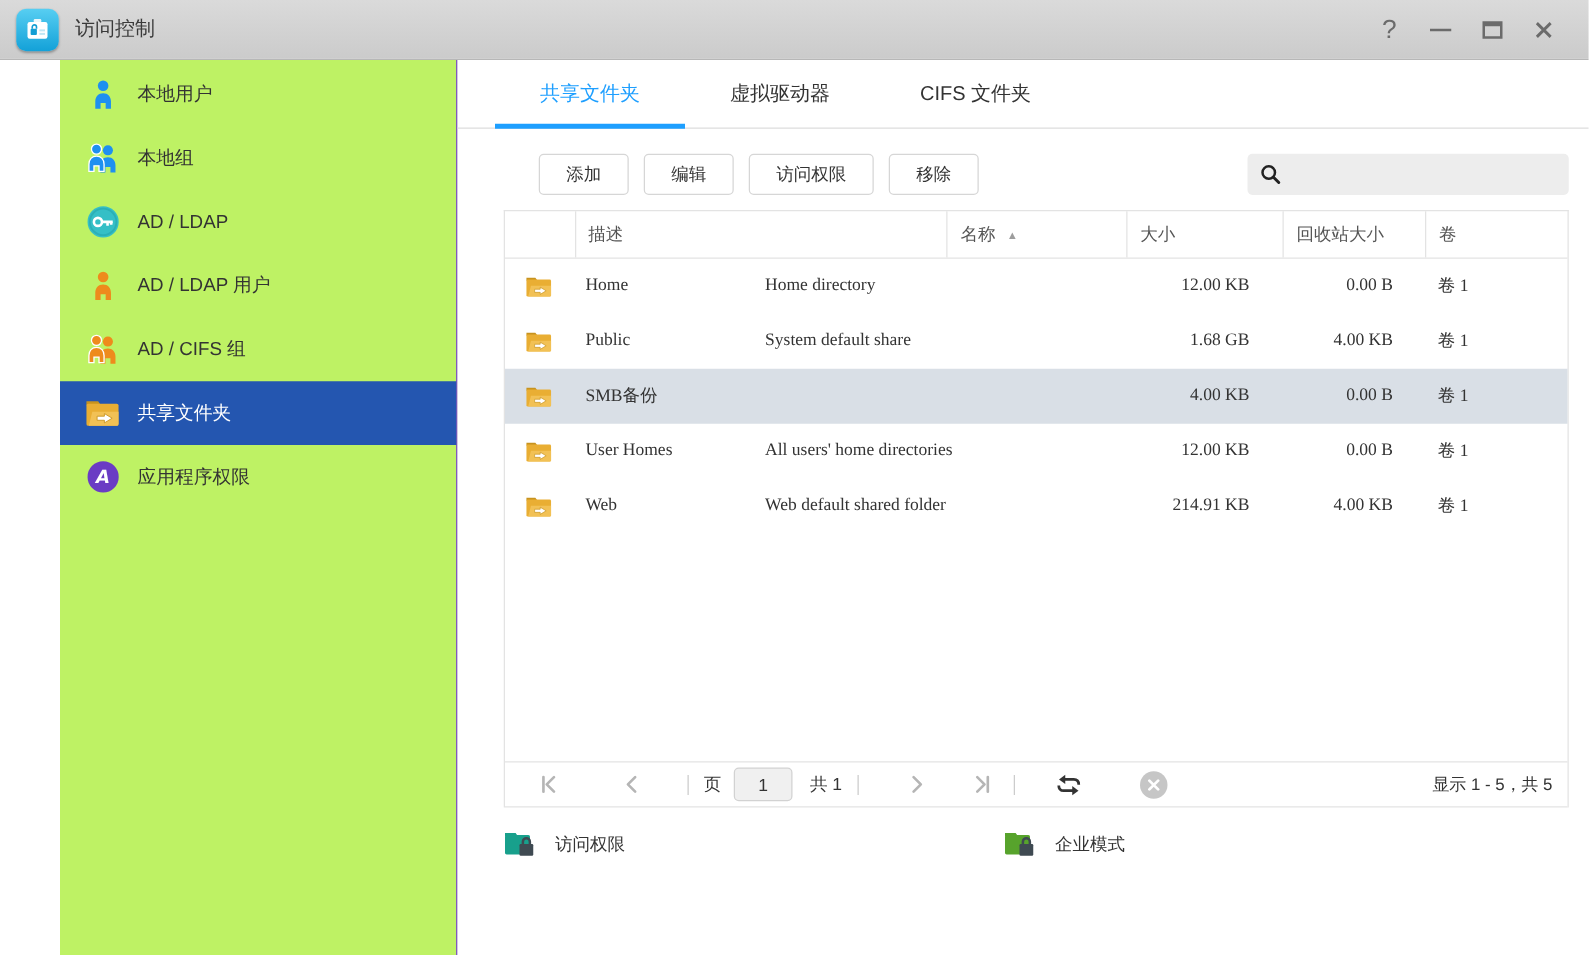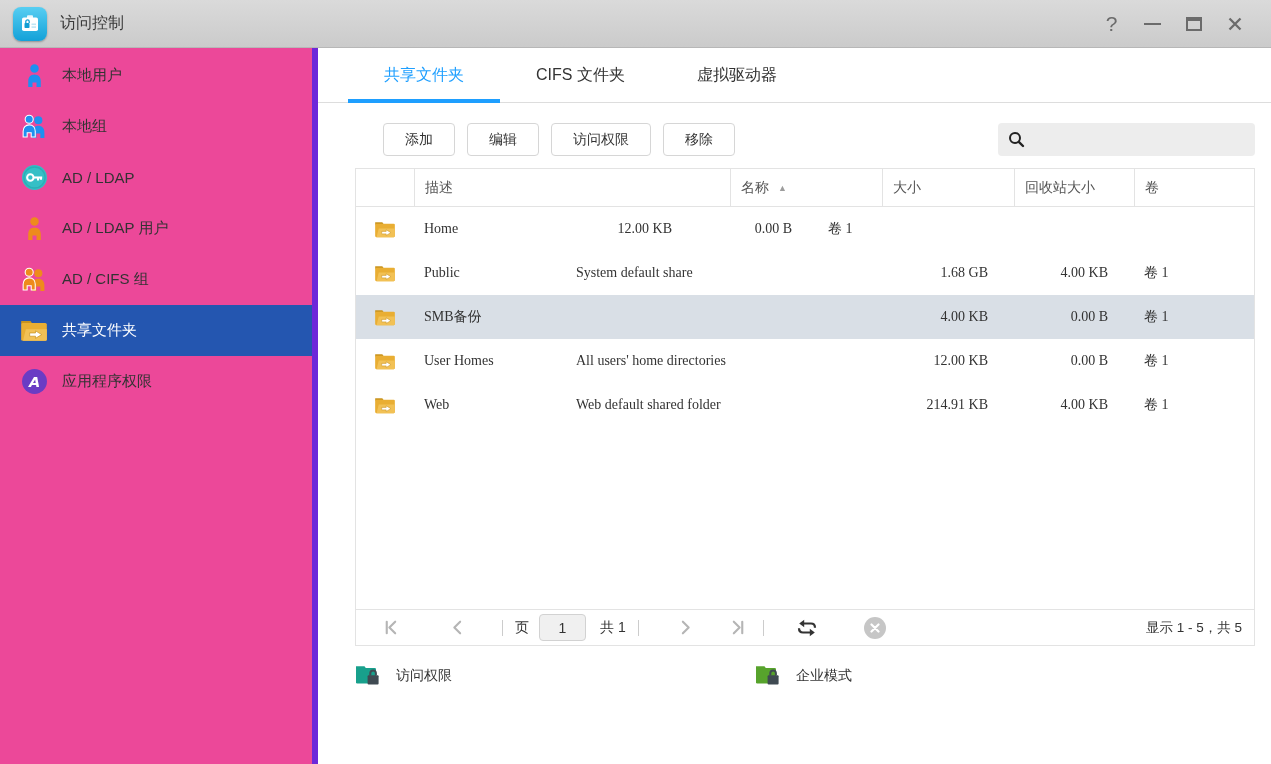"本地用户" .sidebar { background: #ec4899 -> #bef264; border-right: 6px solid #6d28d9 -> 1px solid #6d28d9; margin-left: none -> 48px }
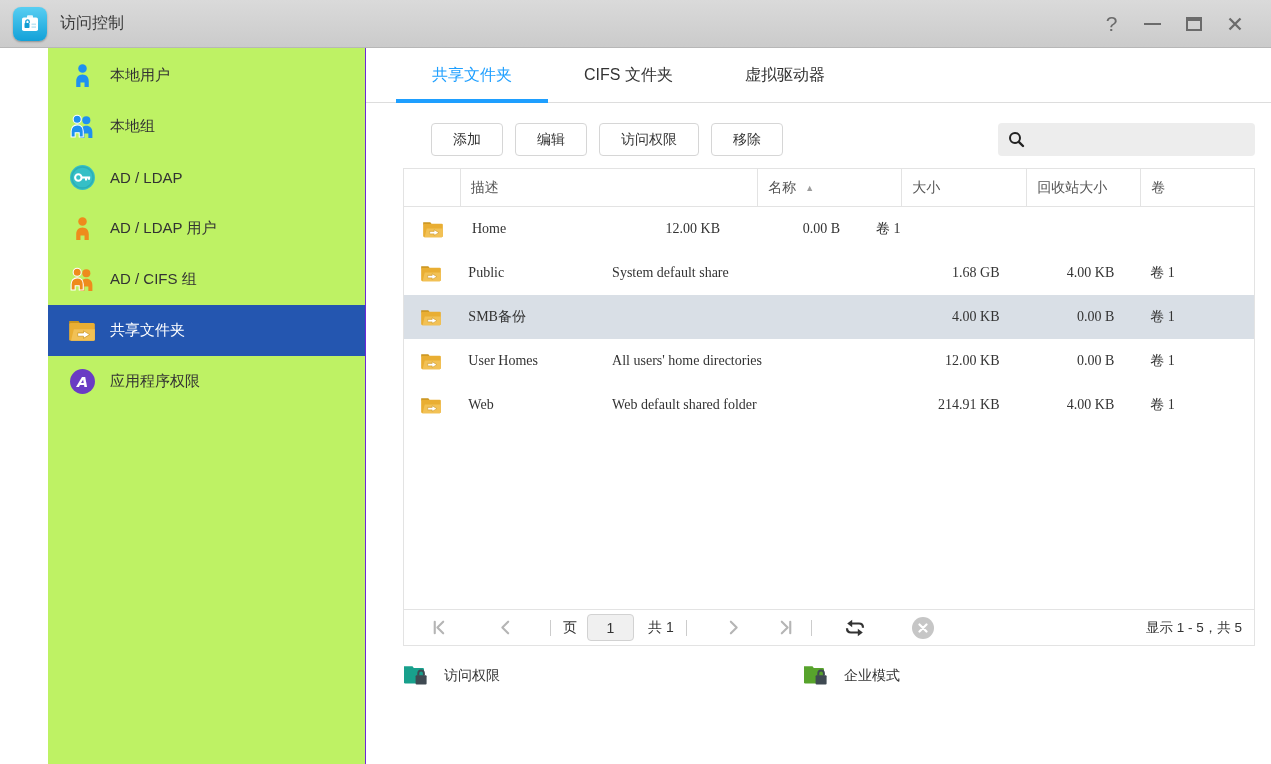"CIFS 文件夹" div.tab { order: before "虚拟驱动器" -> after "虚拟驱动器" }
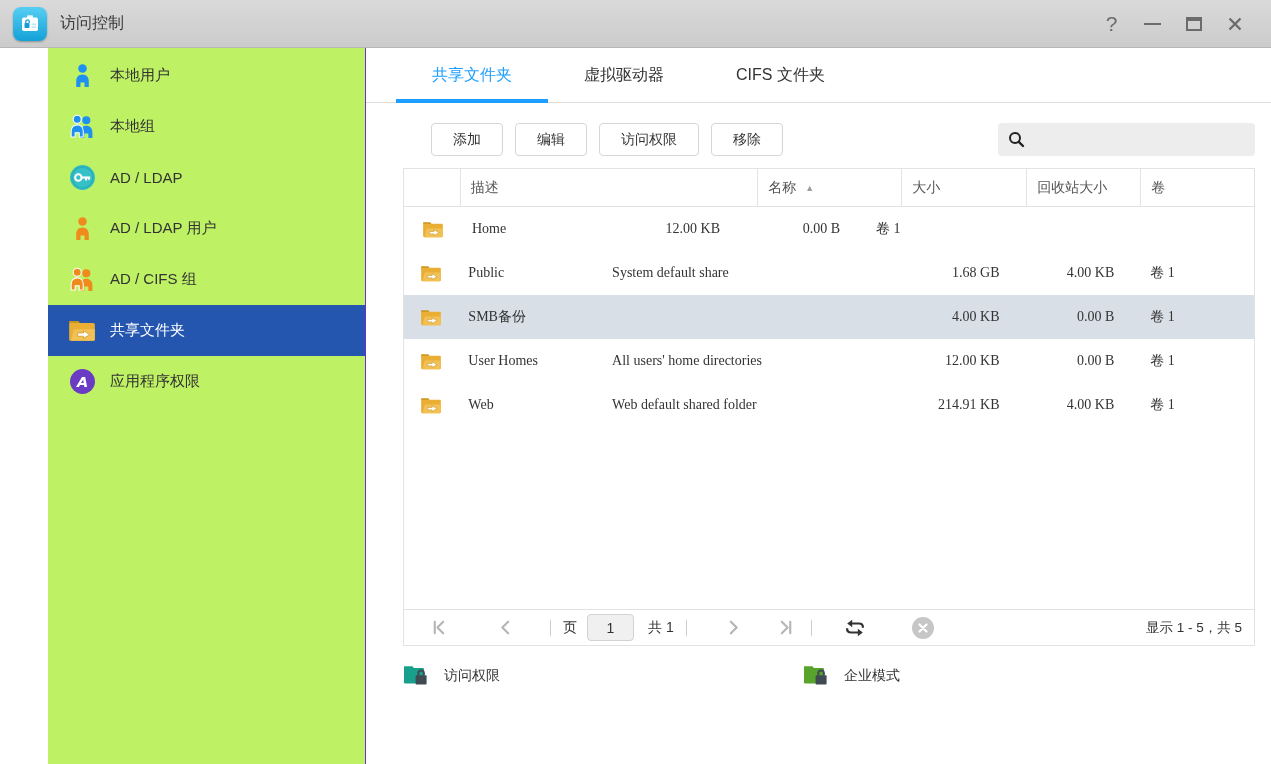"Home directory" div.td { html: none -> <div>Home directory</div> }
